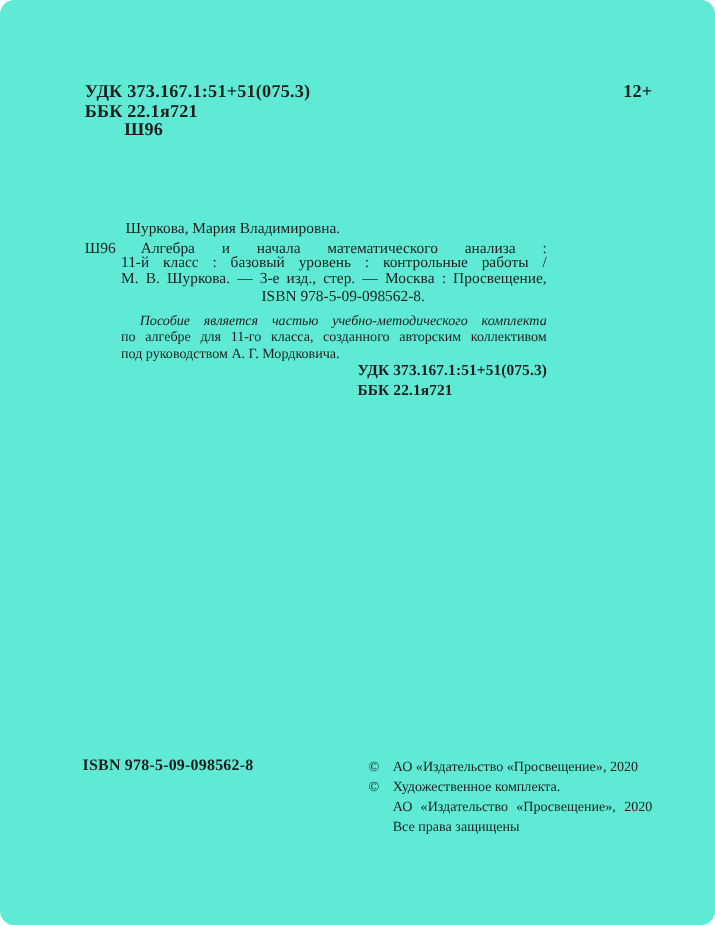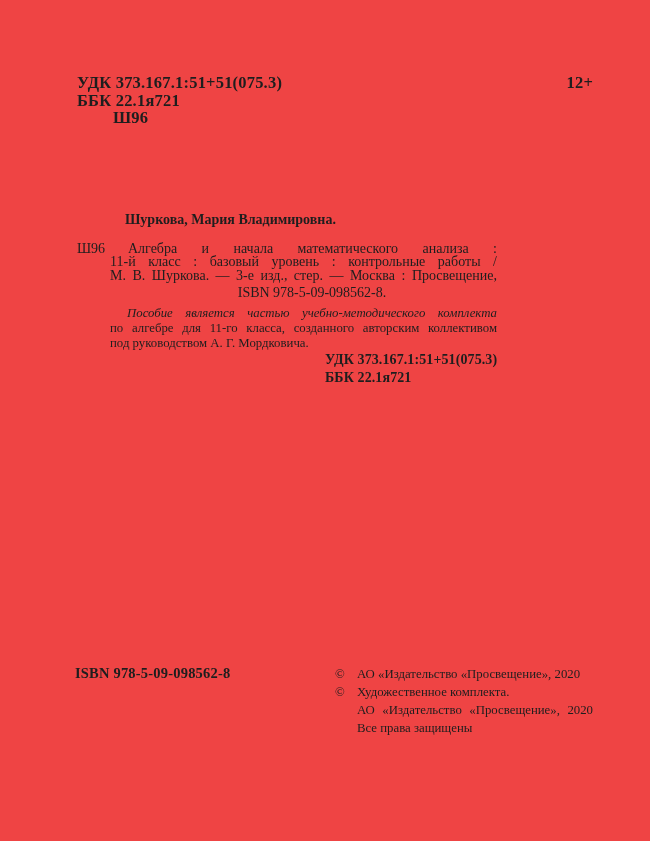"УДК 373.167.1:51+51(075.3)" .page { background: #ef4444 -> #5eead4; border-radius: none -> 13px }
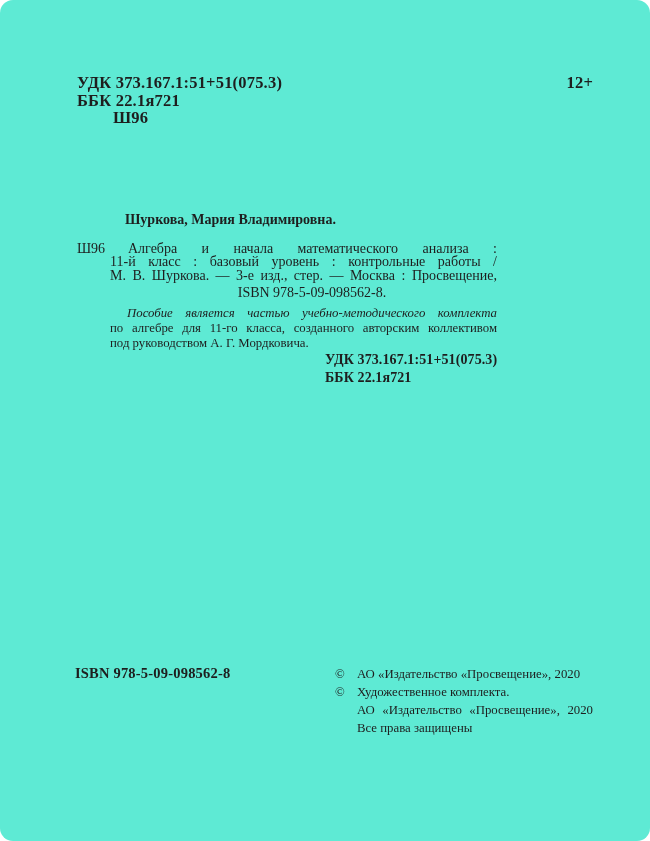"Шуркова, Мария Владимировна." .card .author { font-weight: bold -> normal; margin: 15px -> 4px }
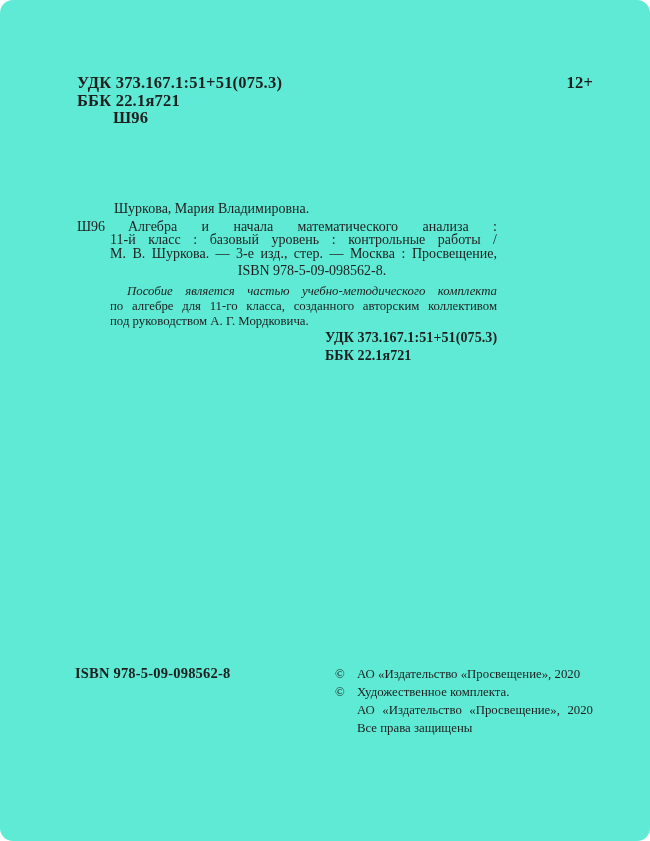"ISBN 978-5-09-098562-8" .bottom { top: 665px -> 688px }
